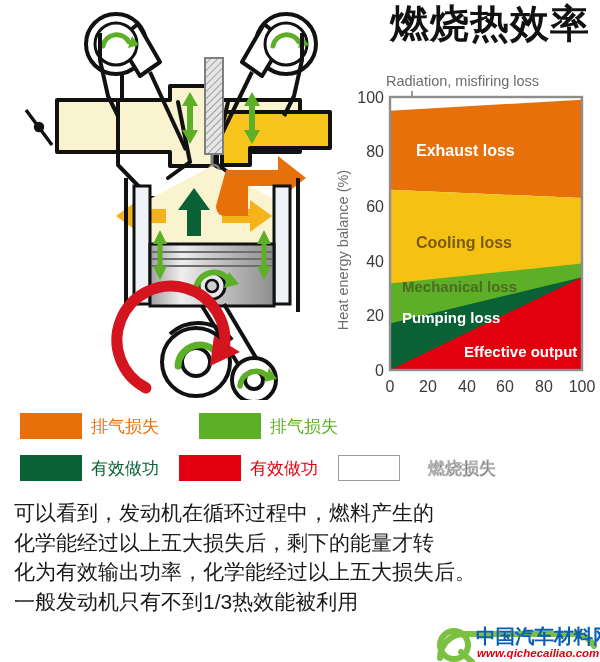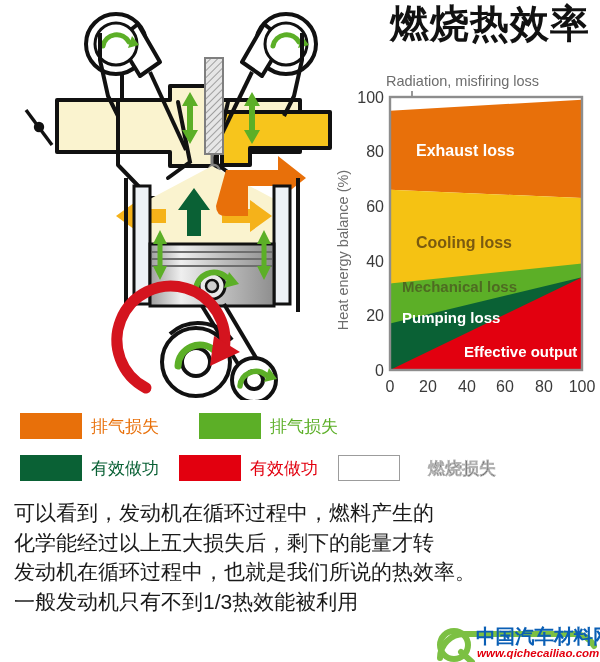"发动机在循环过程中，也就是我们所说的热效率。" div { text: 发动机在循环过程中，也就是我们所说的热效率 -> 化为有效输出功率，化学能经过以上五大损失后 }
